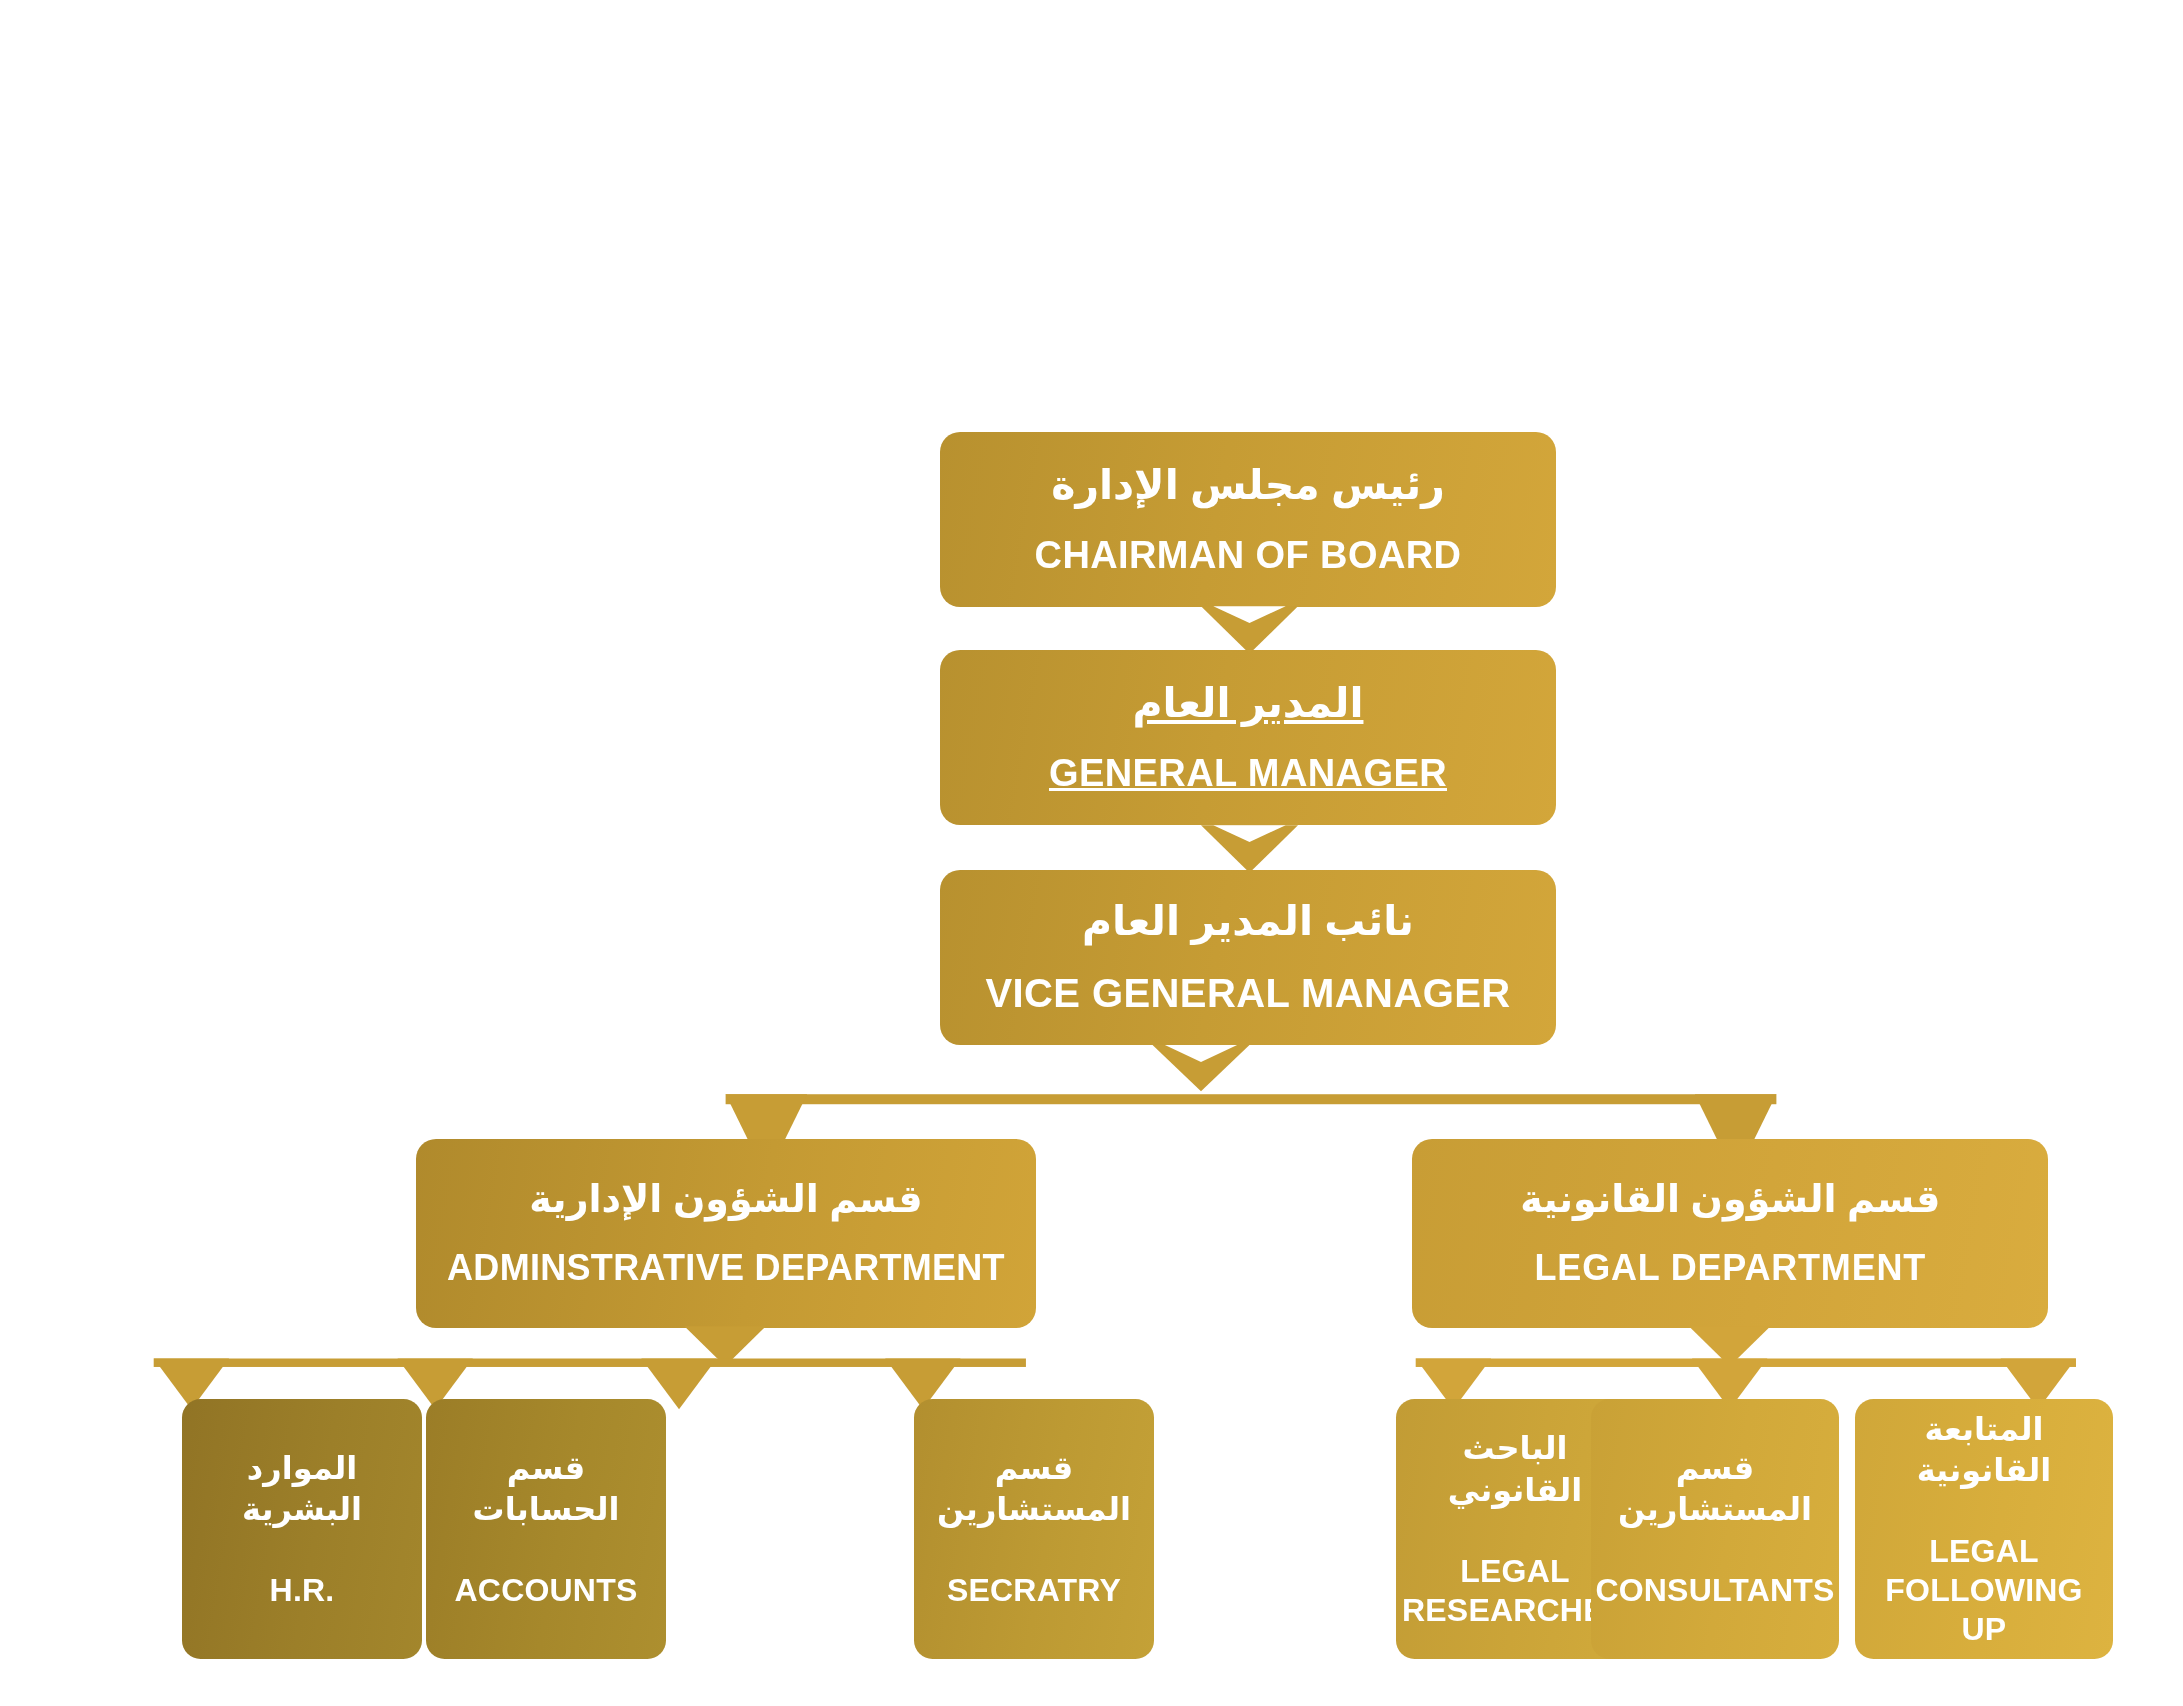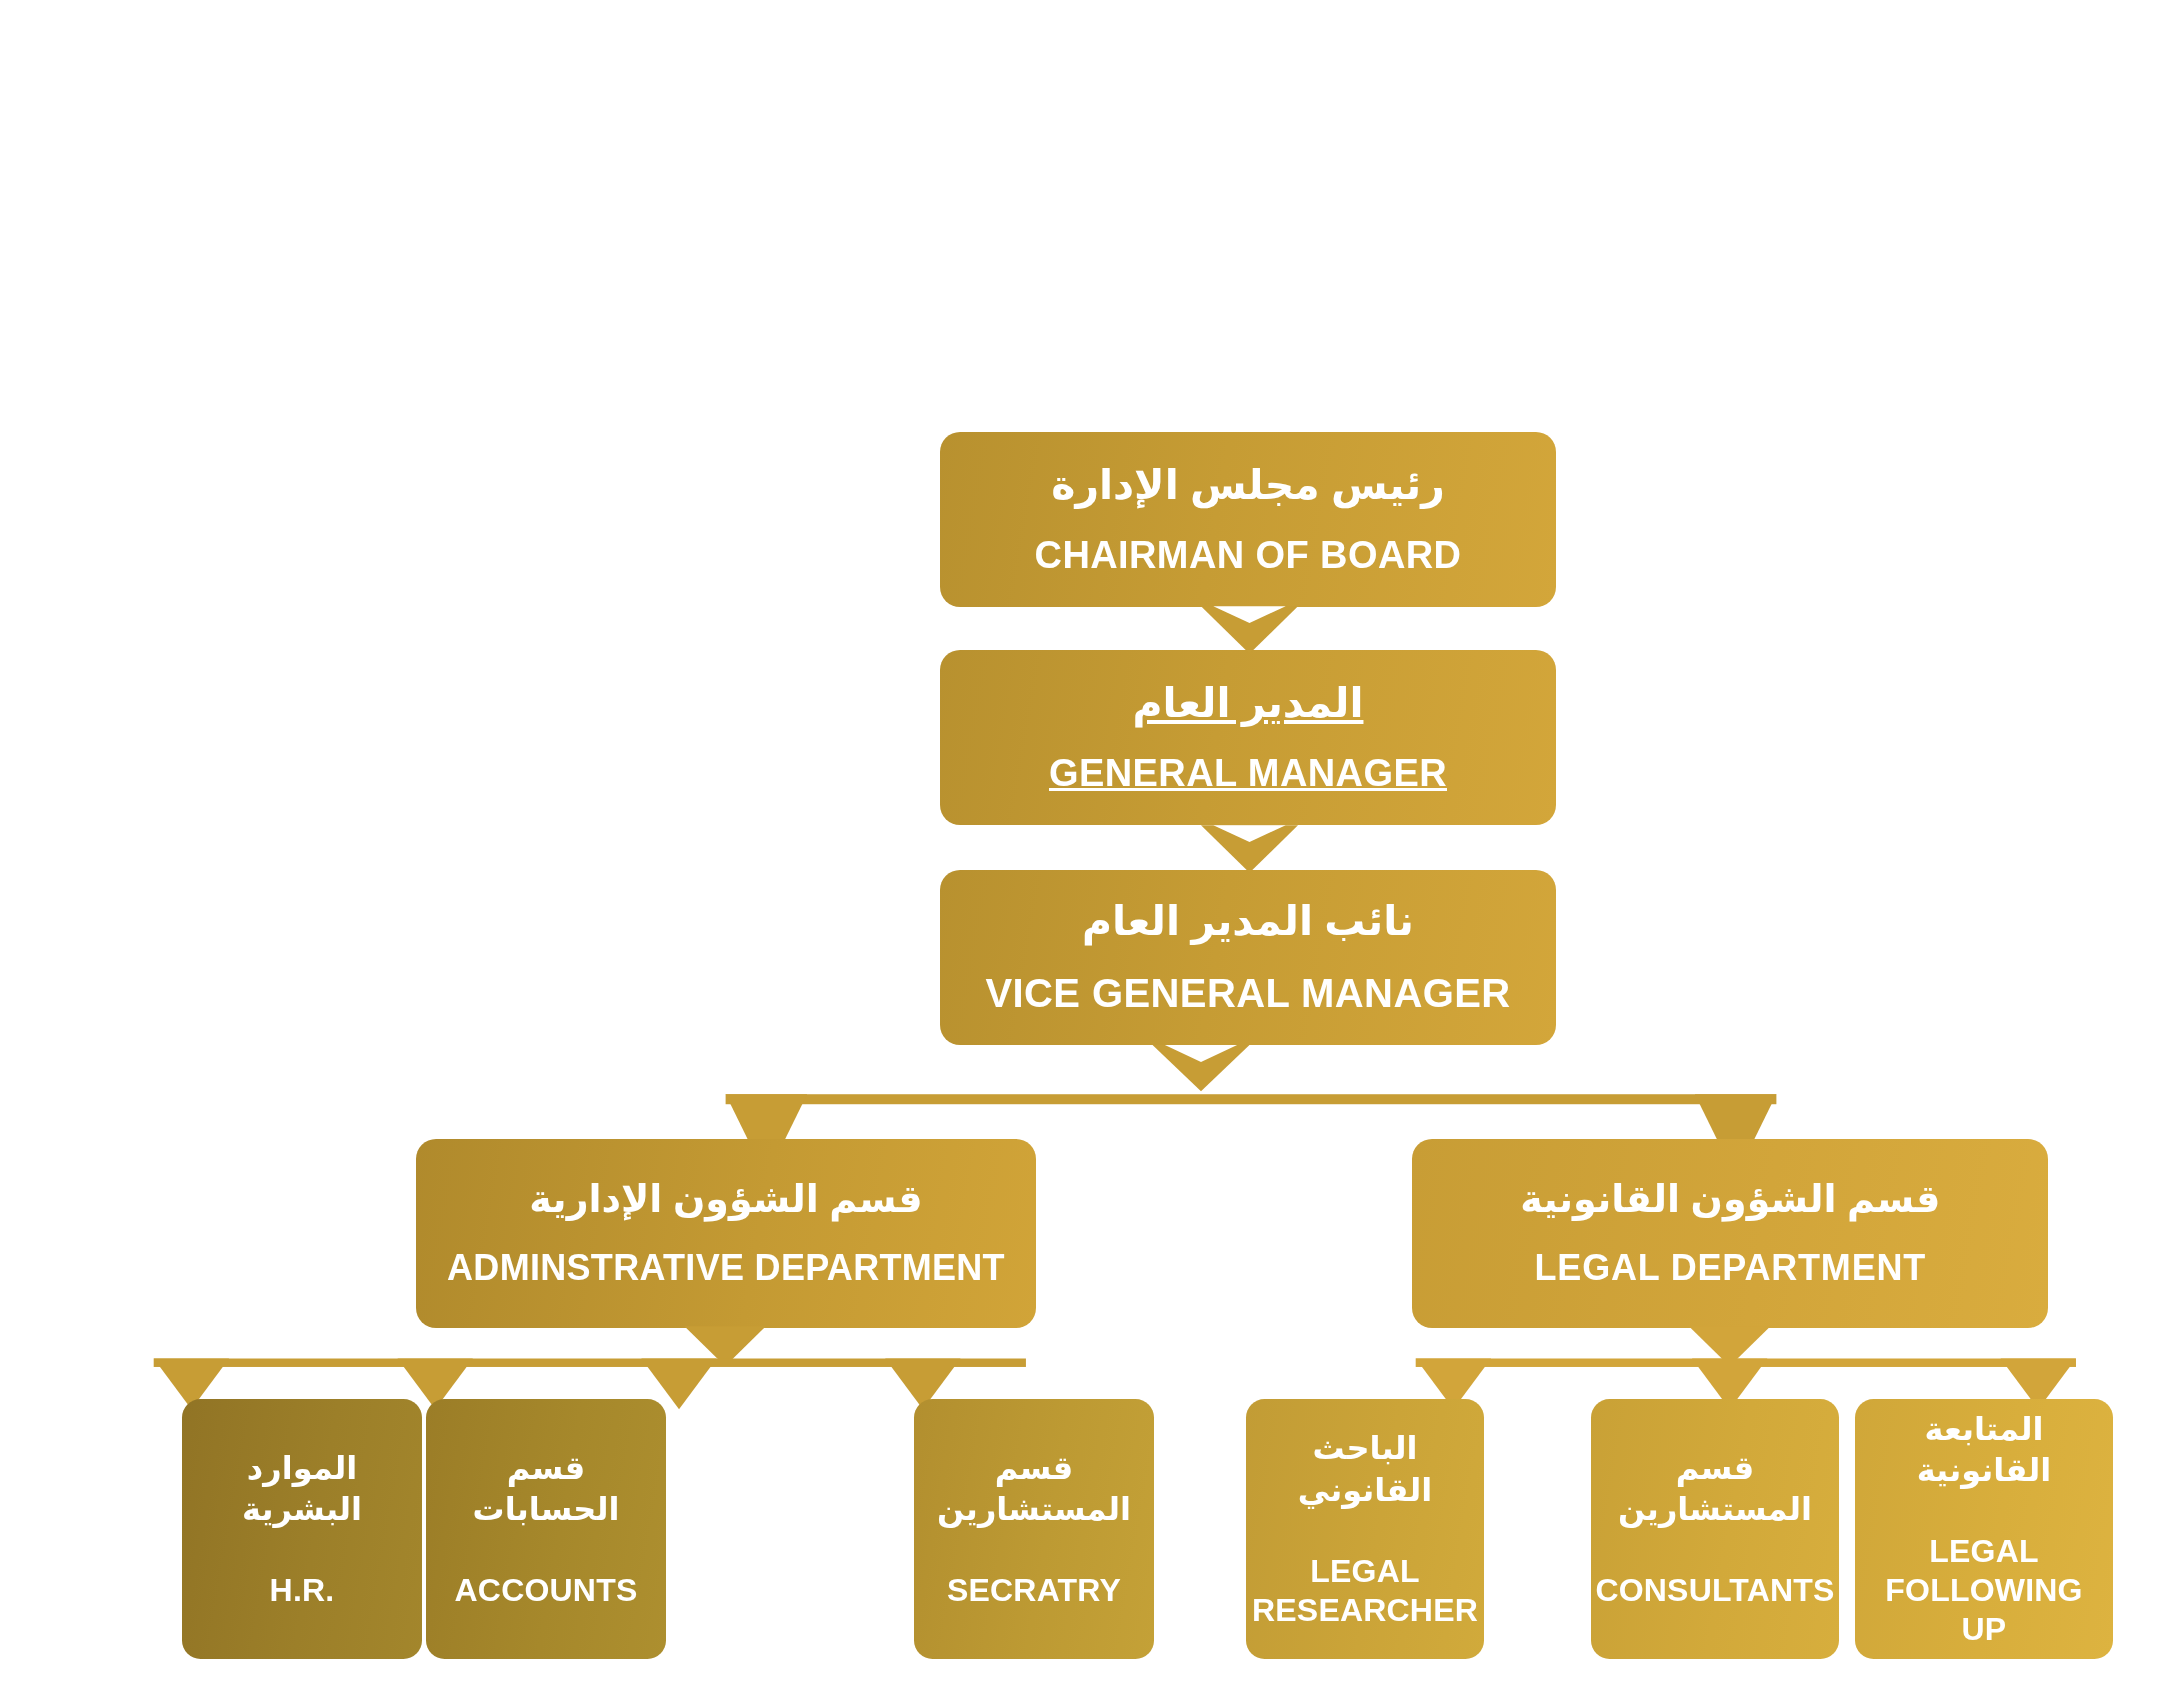"الباحث" div.node { left: 1246px -> 1396px }
